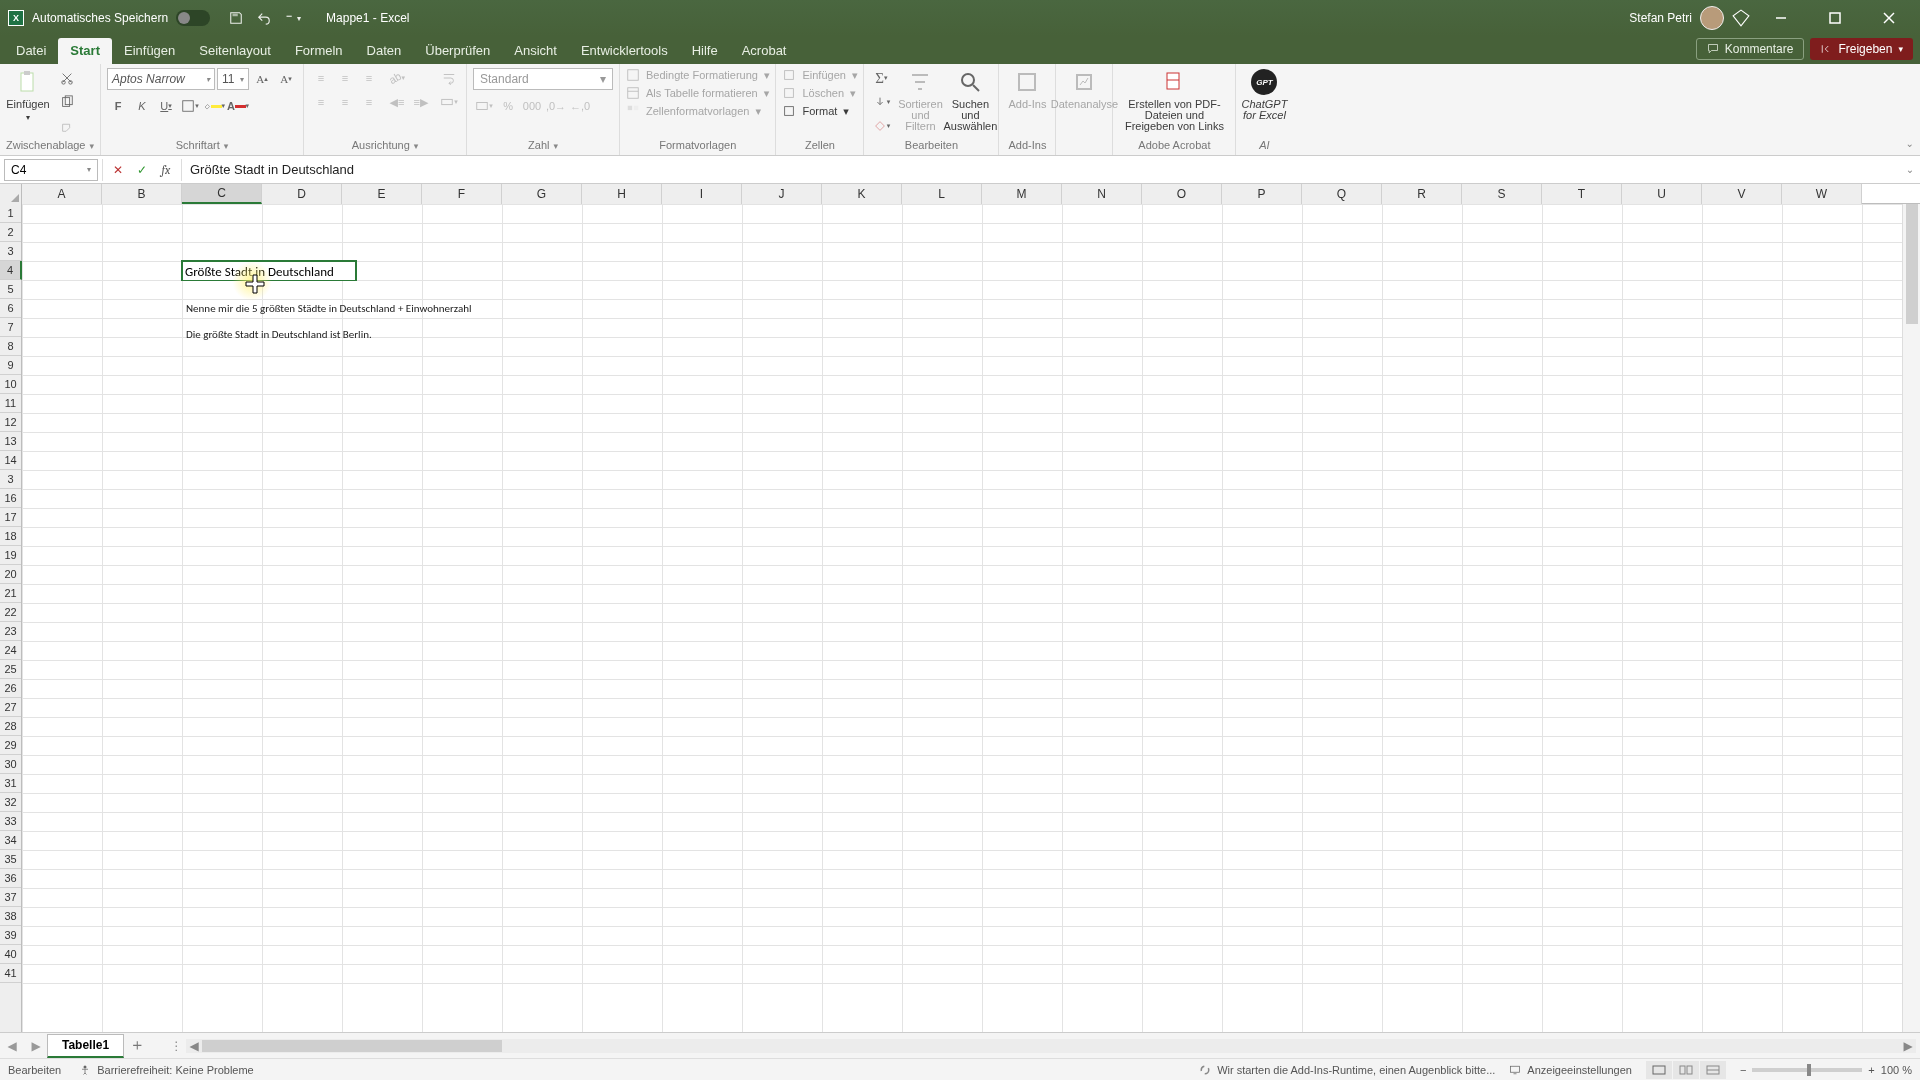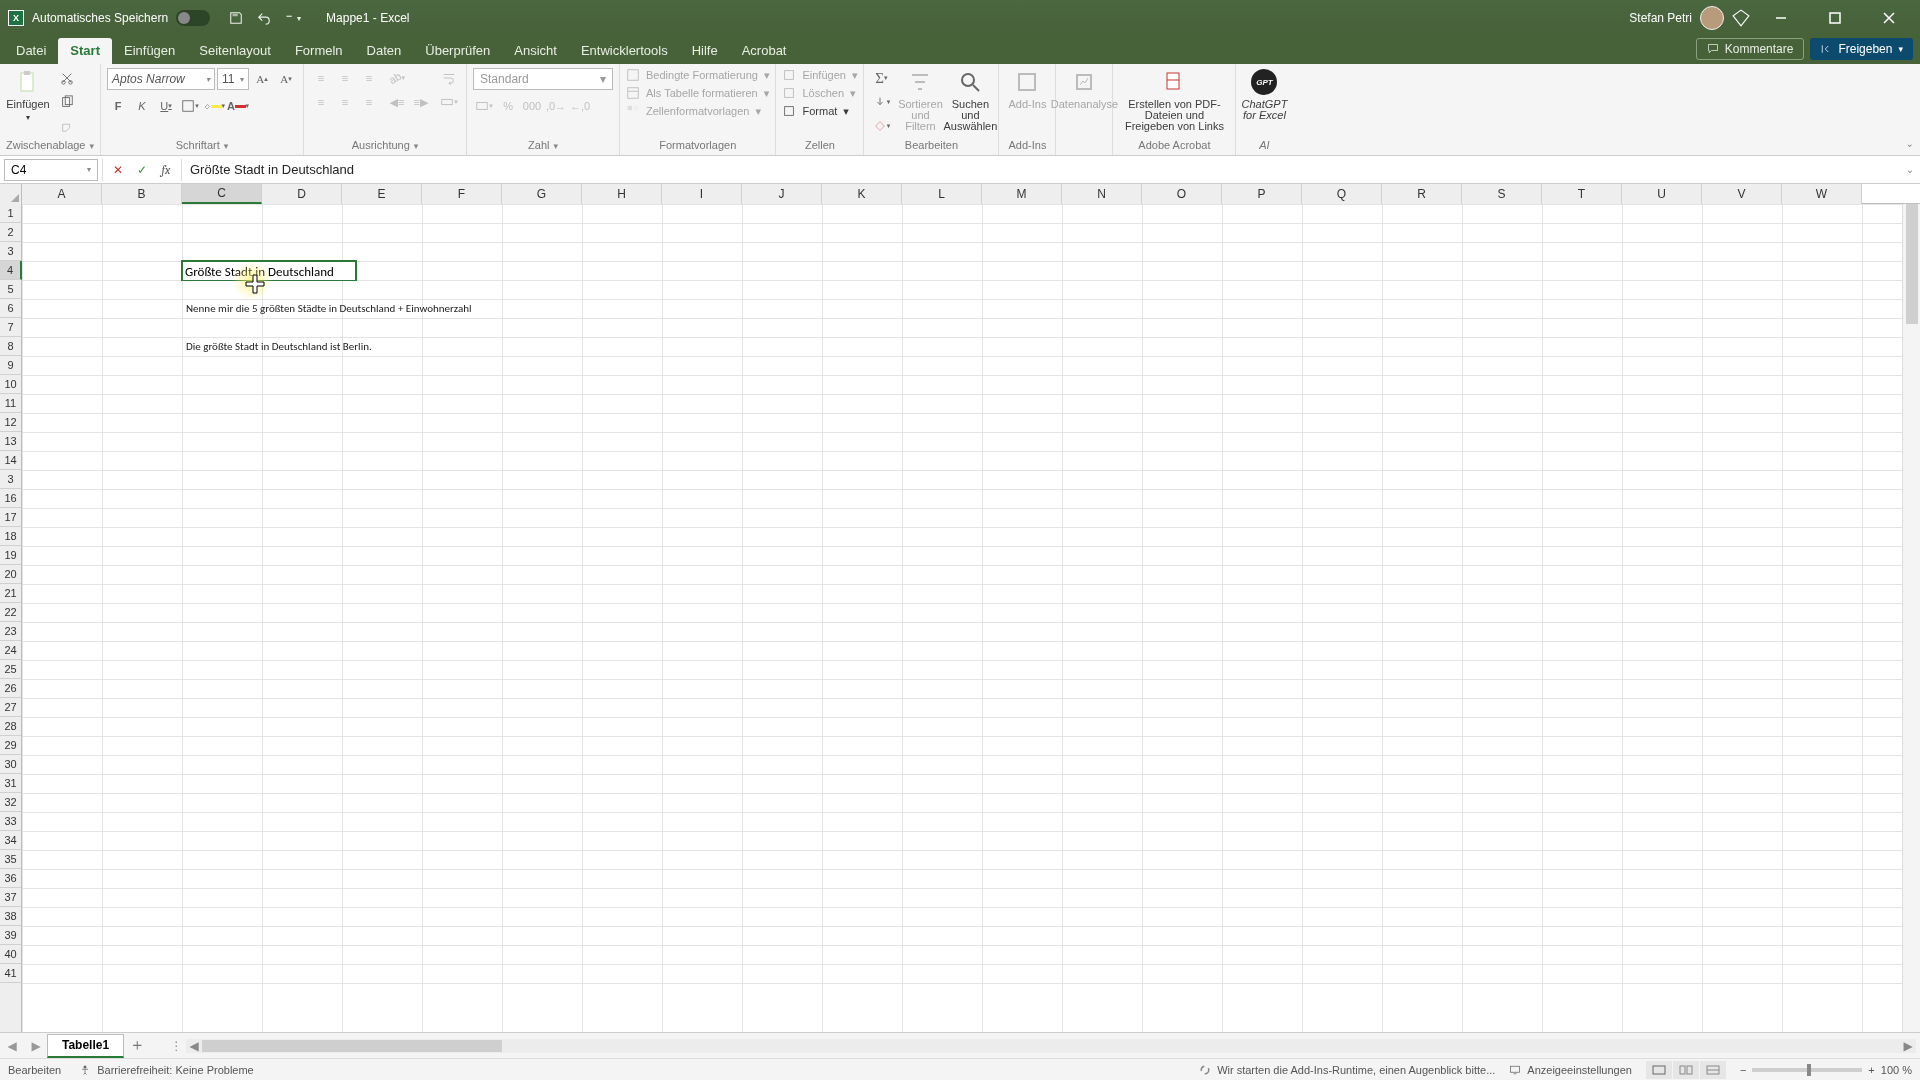"Freigeben" .share-btn { background: #0c4a6e -> #7f1d1d }
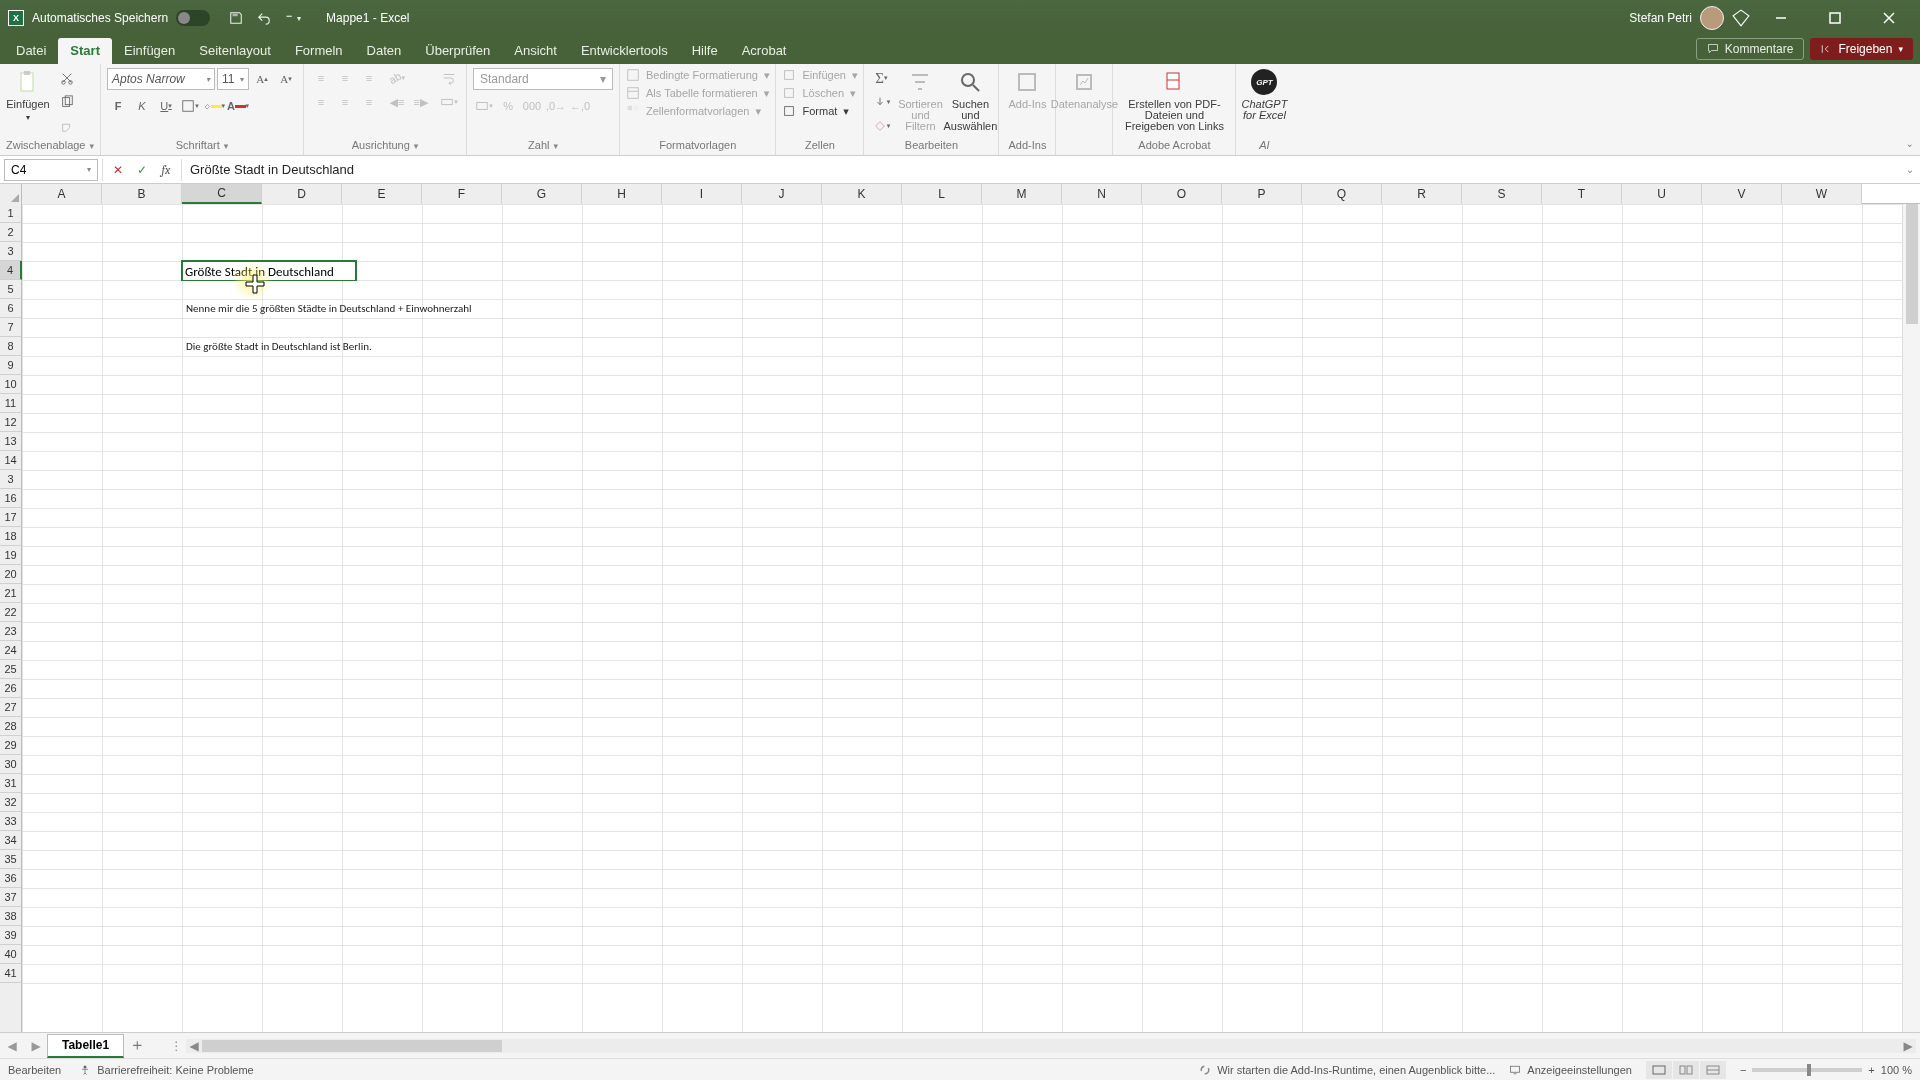"Die größte Stadt in Deutschland" div.celltext { top: 133px -> 121px }
